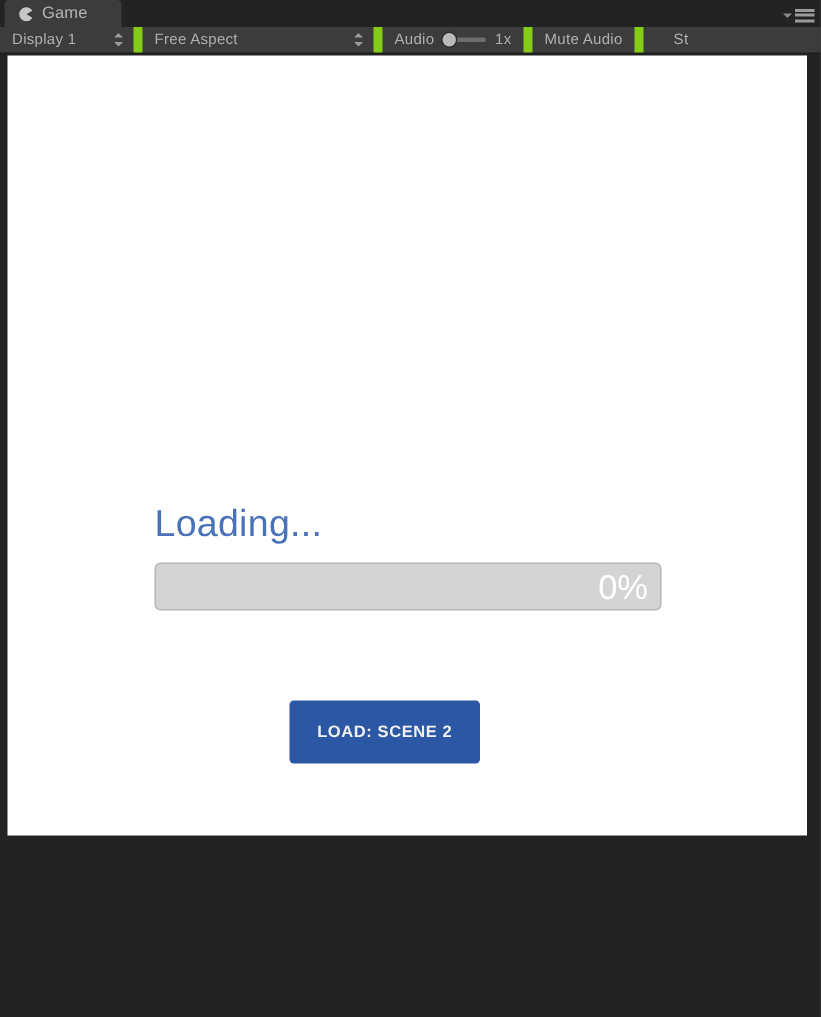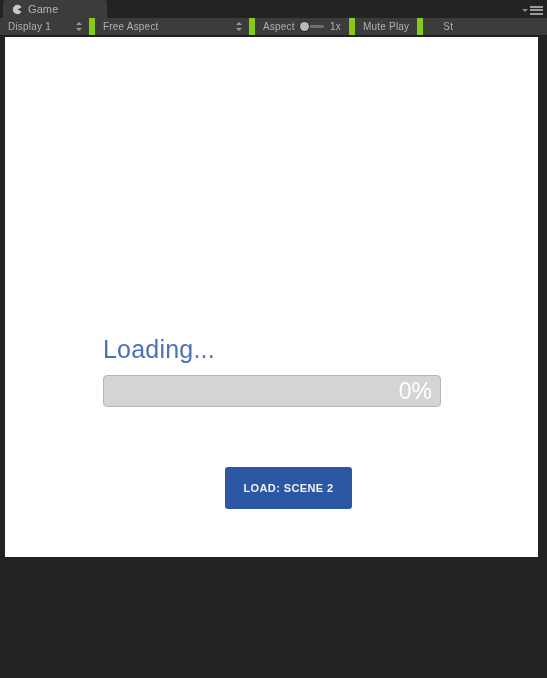"Game" .tab { width: 104px -> 78px }
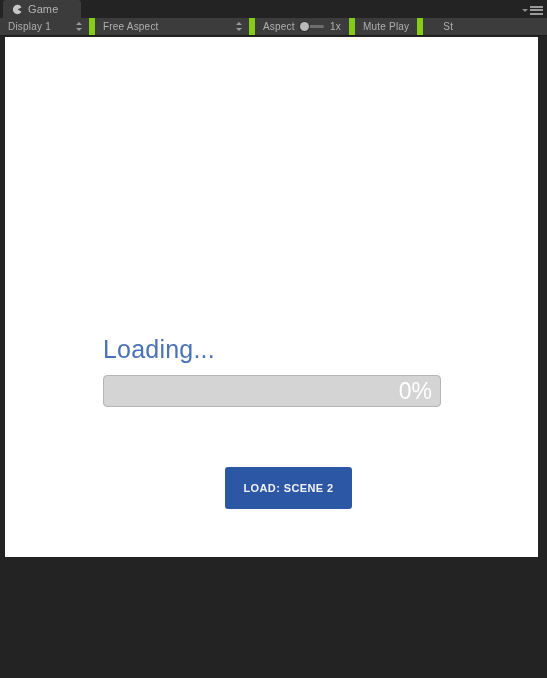"Aspect" span.scale-label { text: Aspect -> Audio }
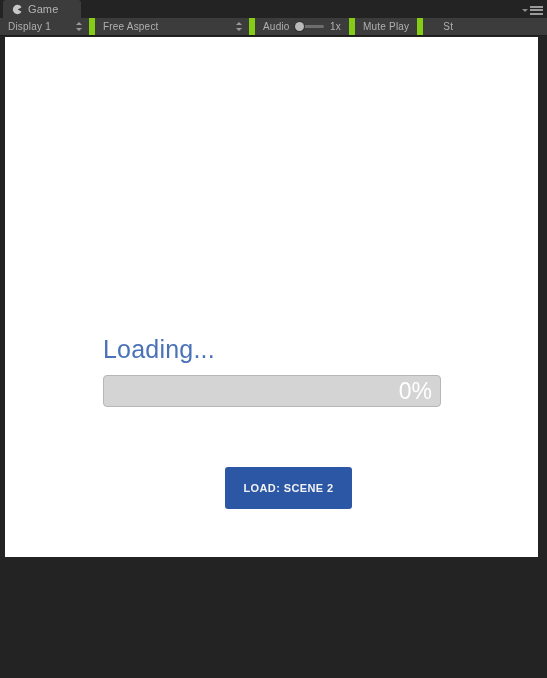"Mute Play" div.tb-item { text: Play -> Audio }
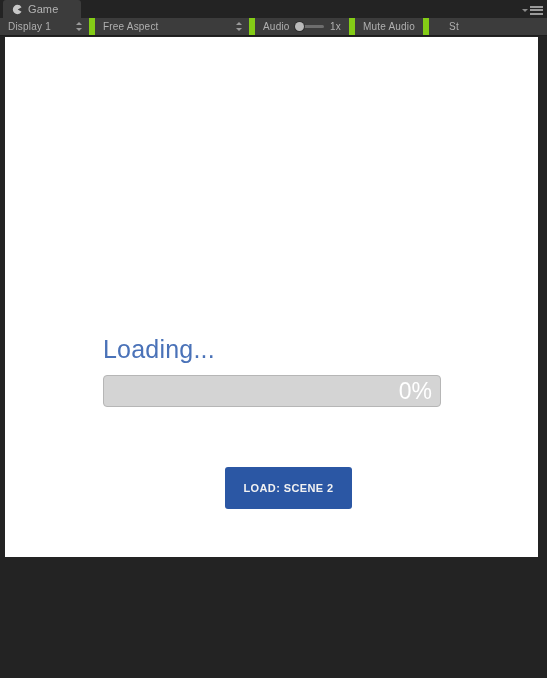"LOAD: SCENE 2" .load-button { left: 220px -> 188px }
